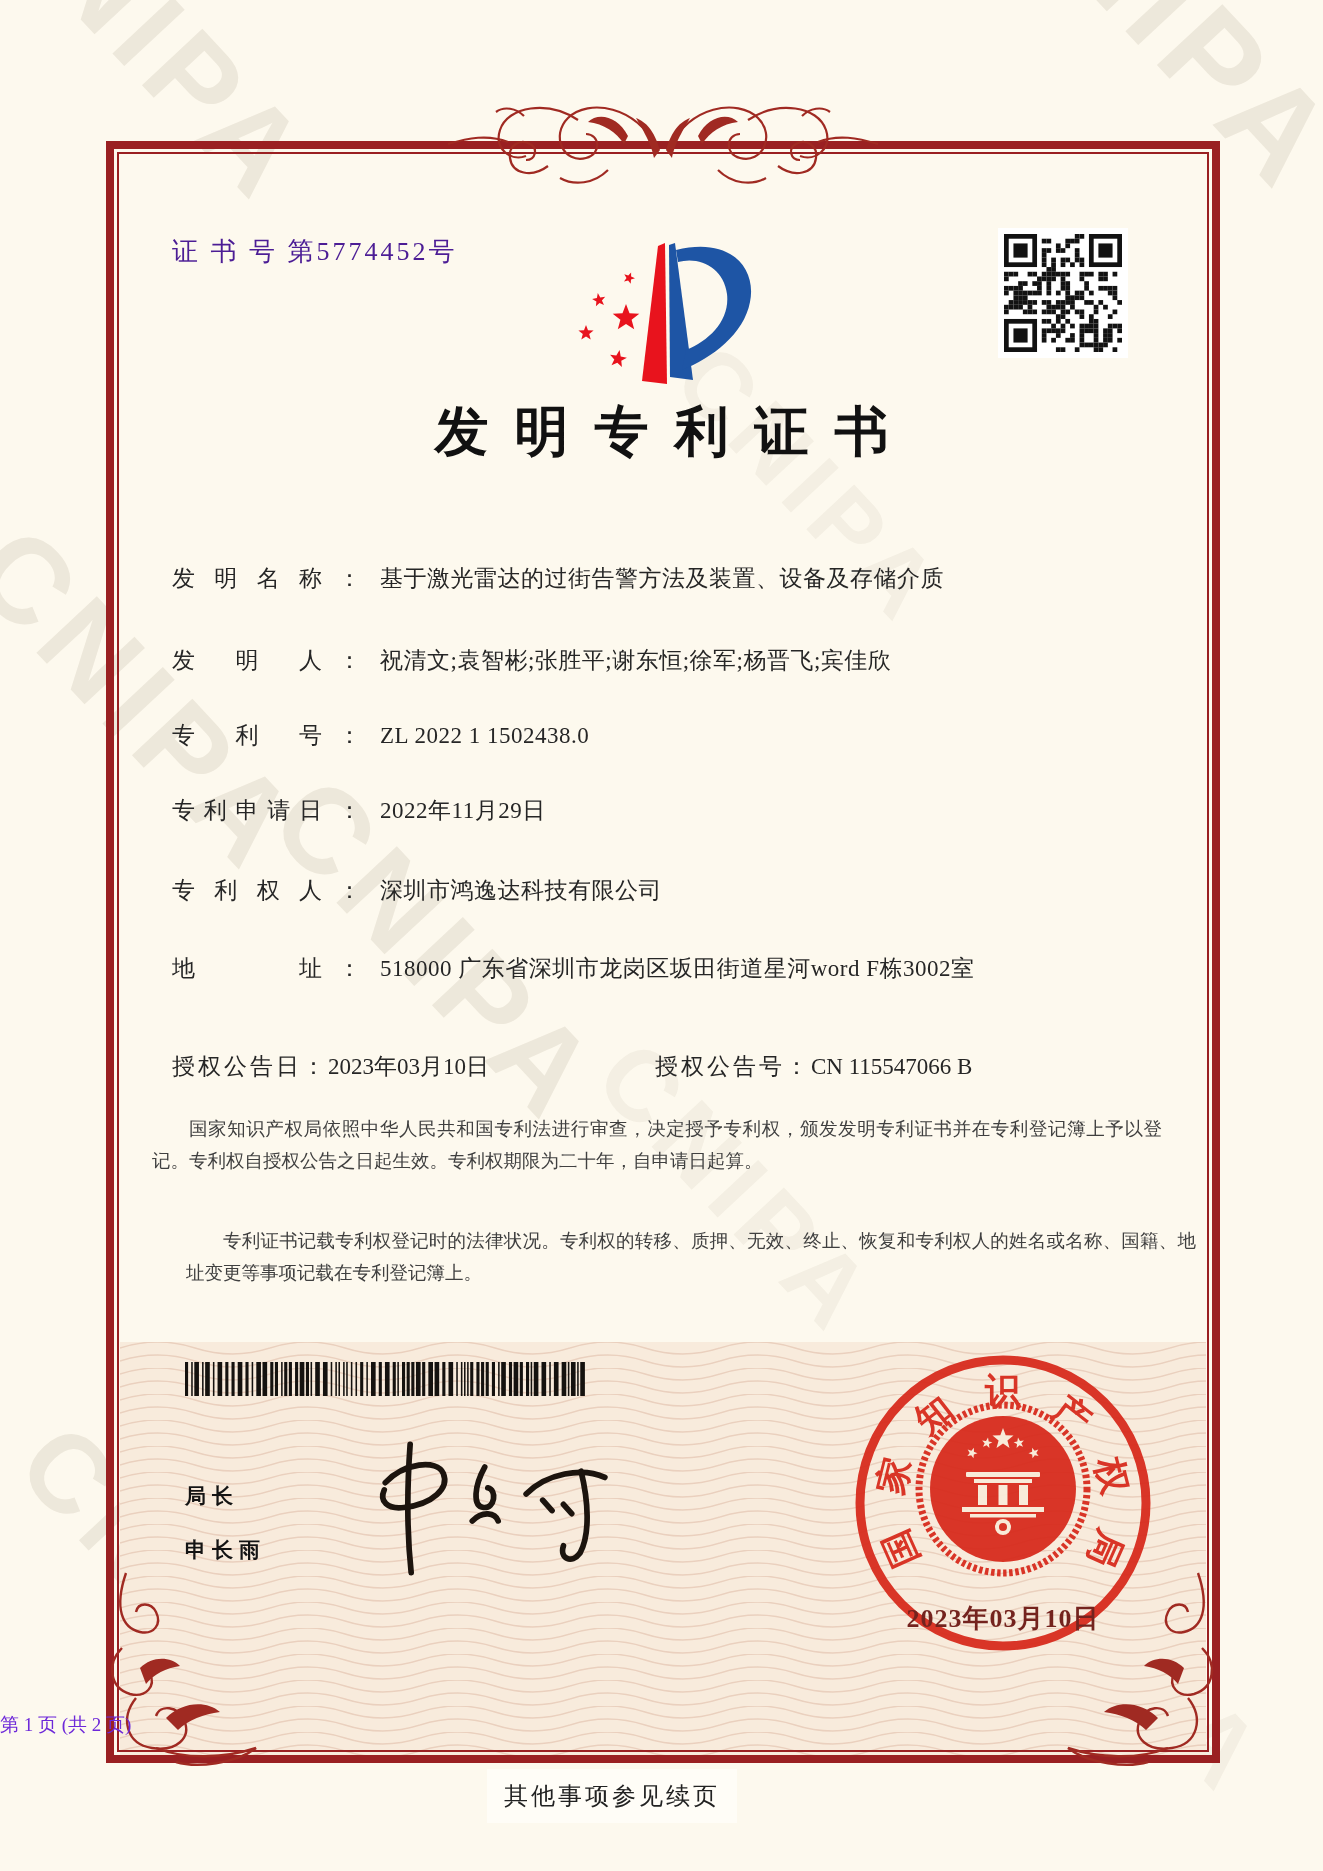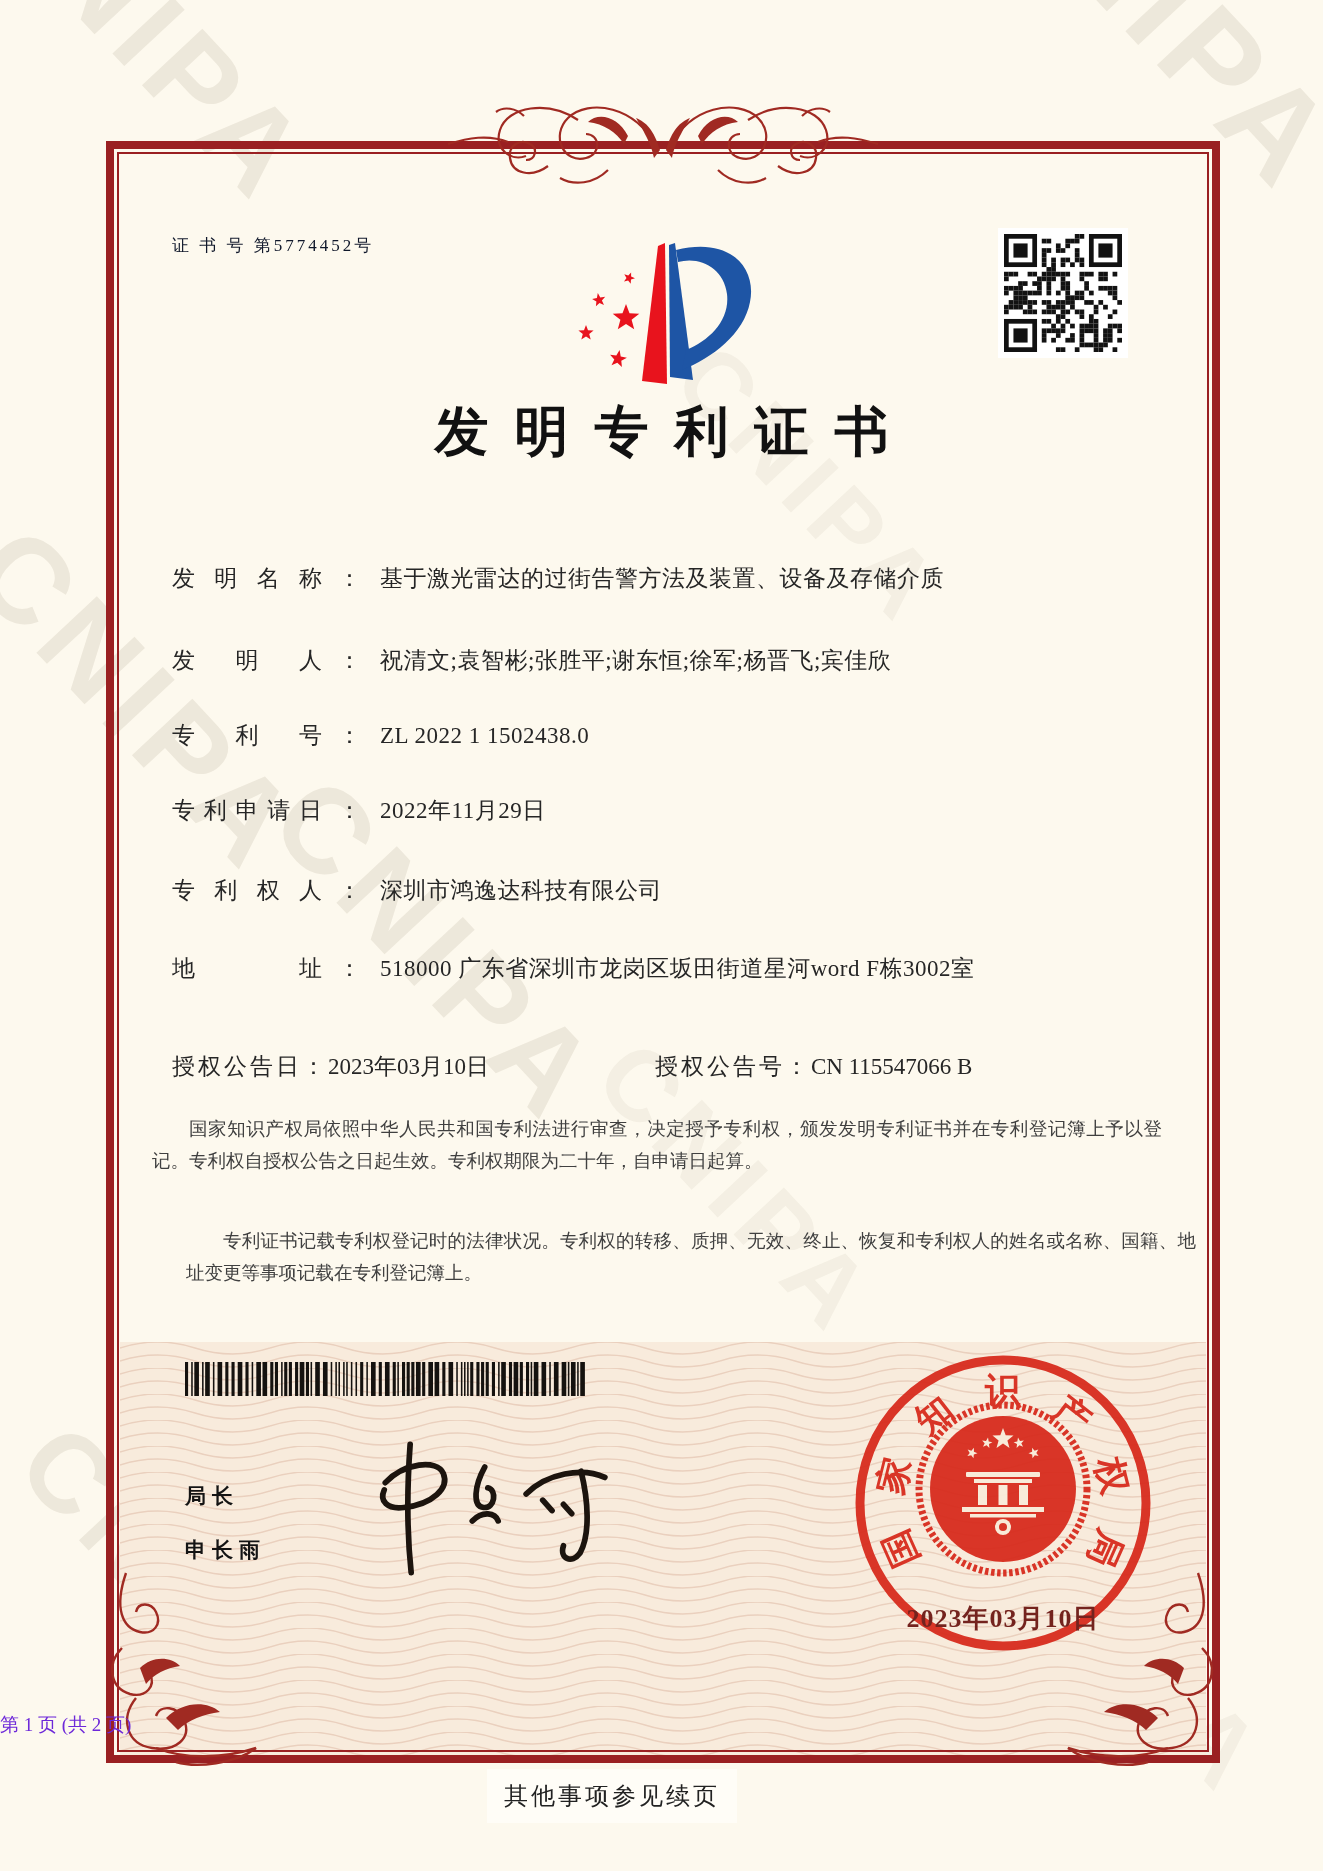"证 书 号 第5774452号" .certno { color: #0f172a -> #4c1d95; font-size: 17px -> 26px }
